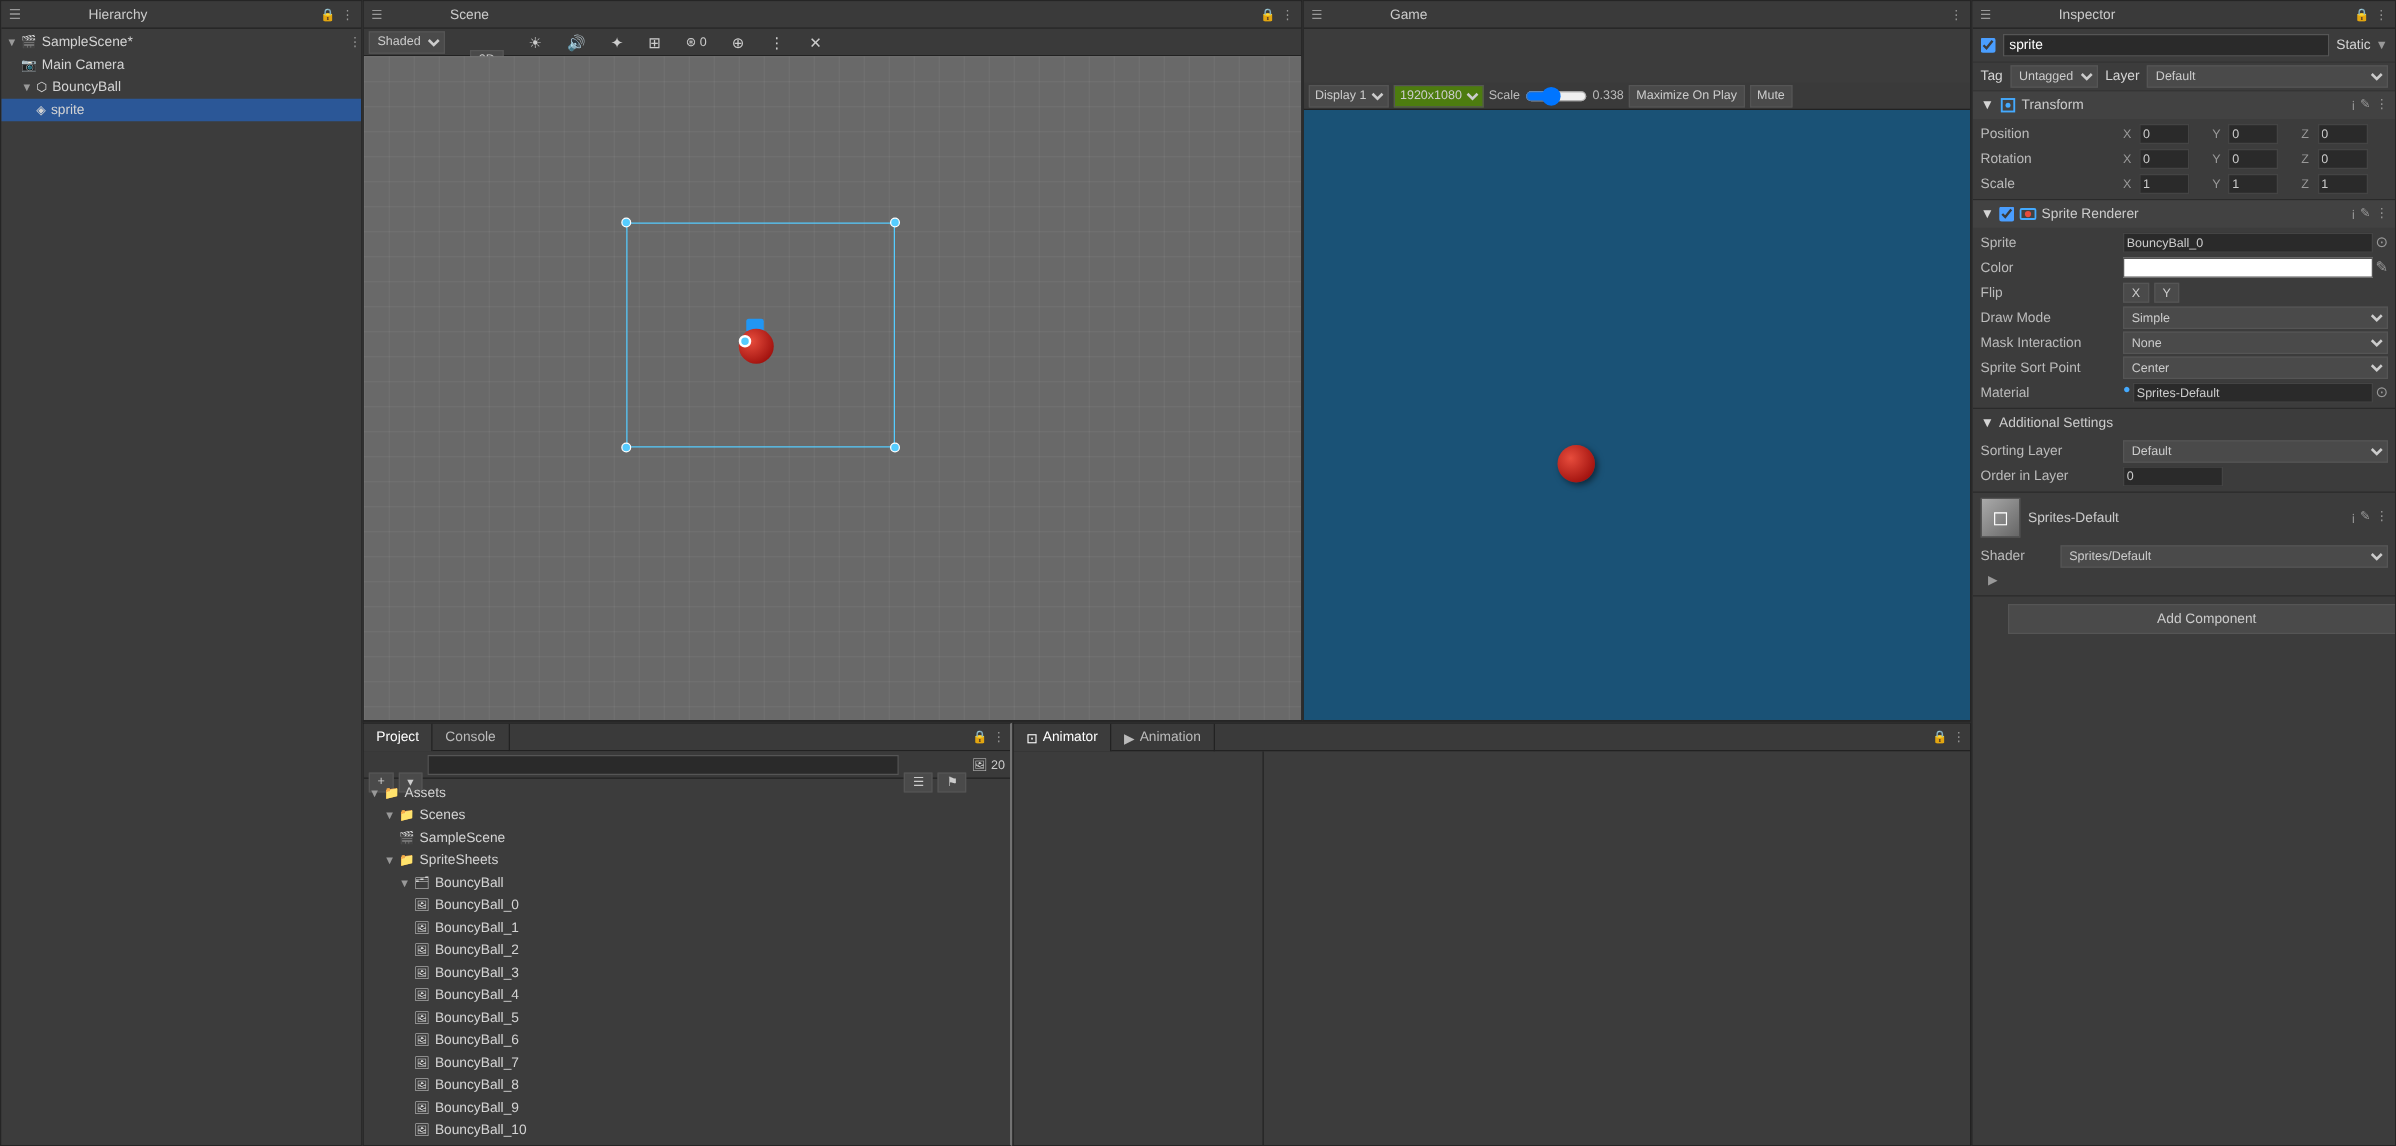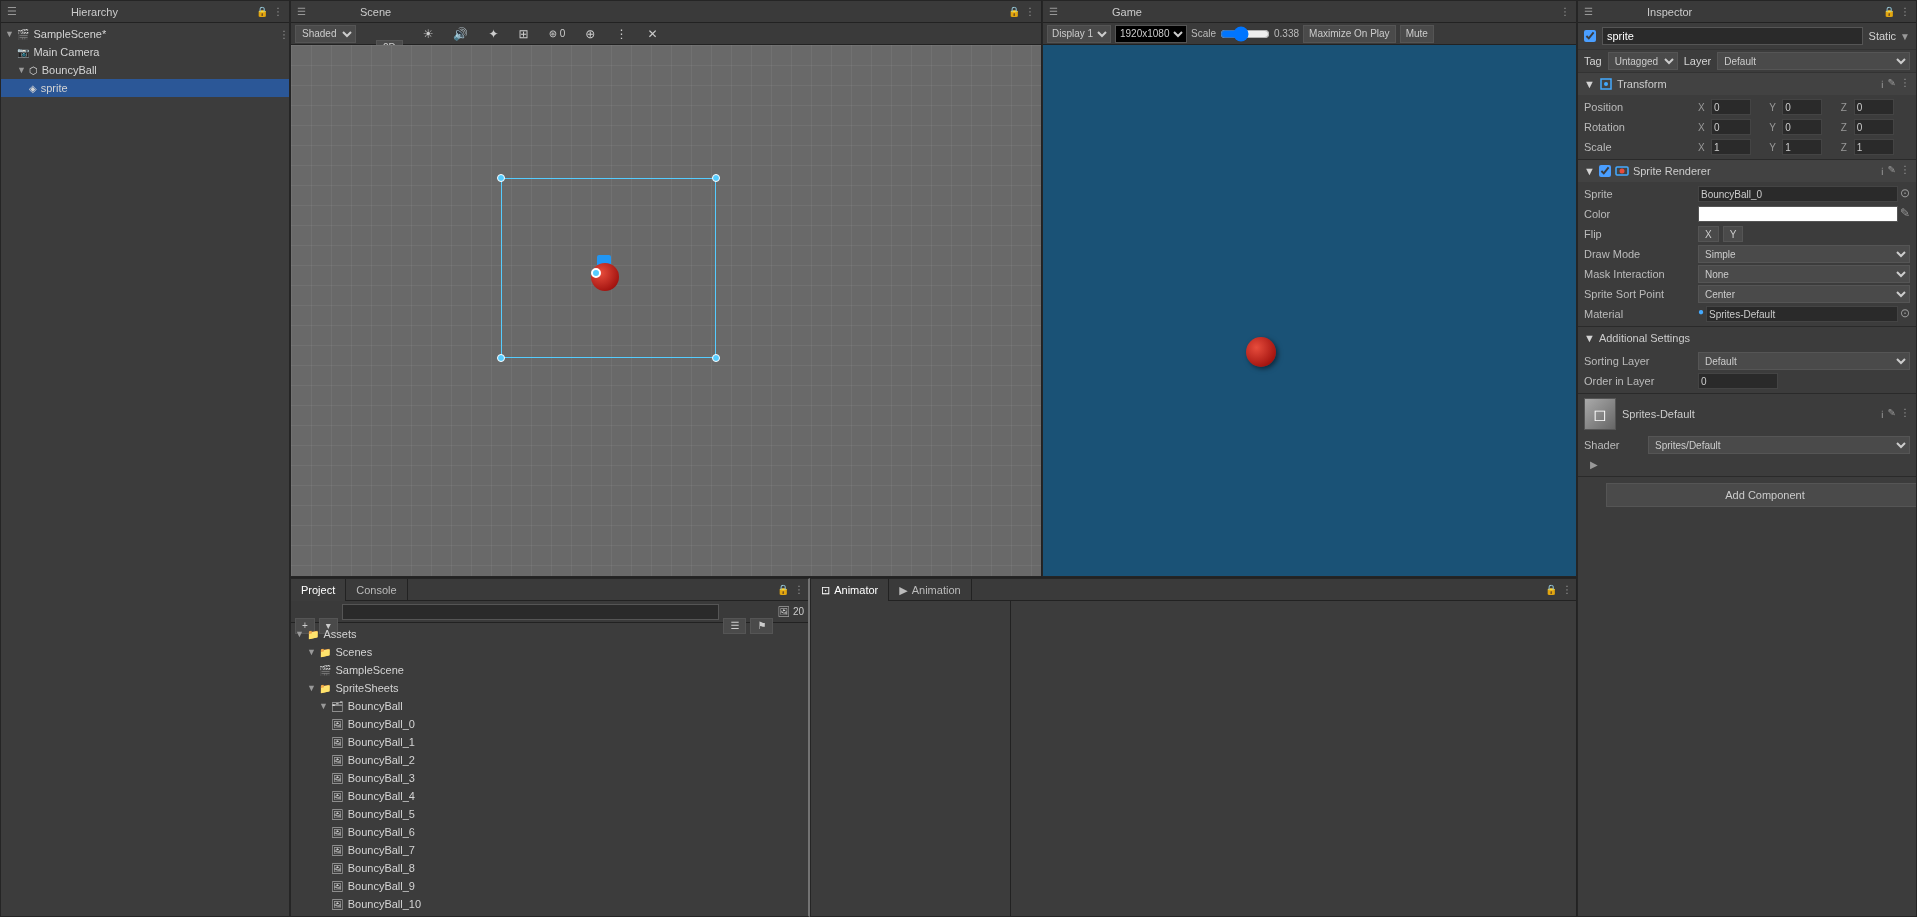"Display 1" .game-toolbar { margin-top: none -> 43px }
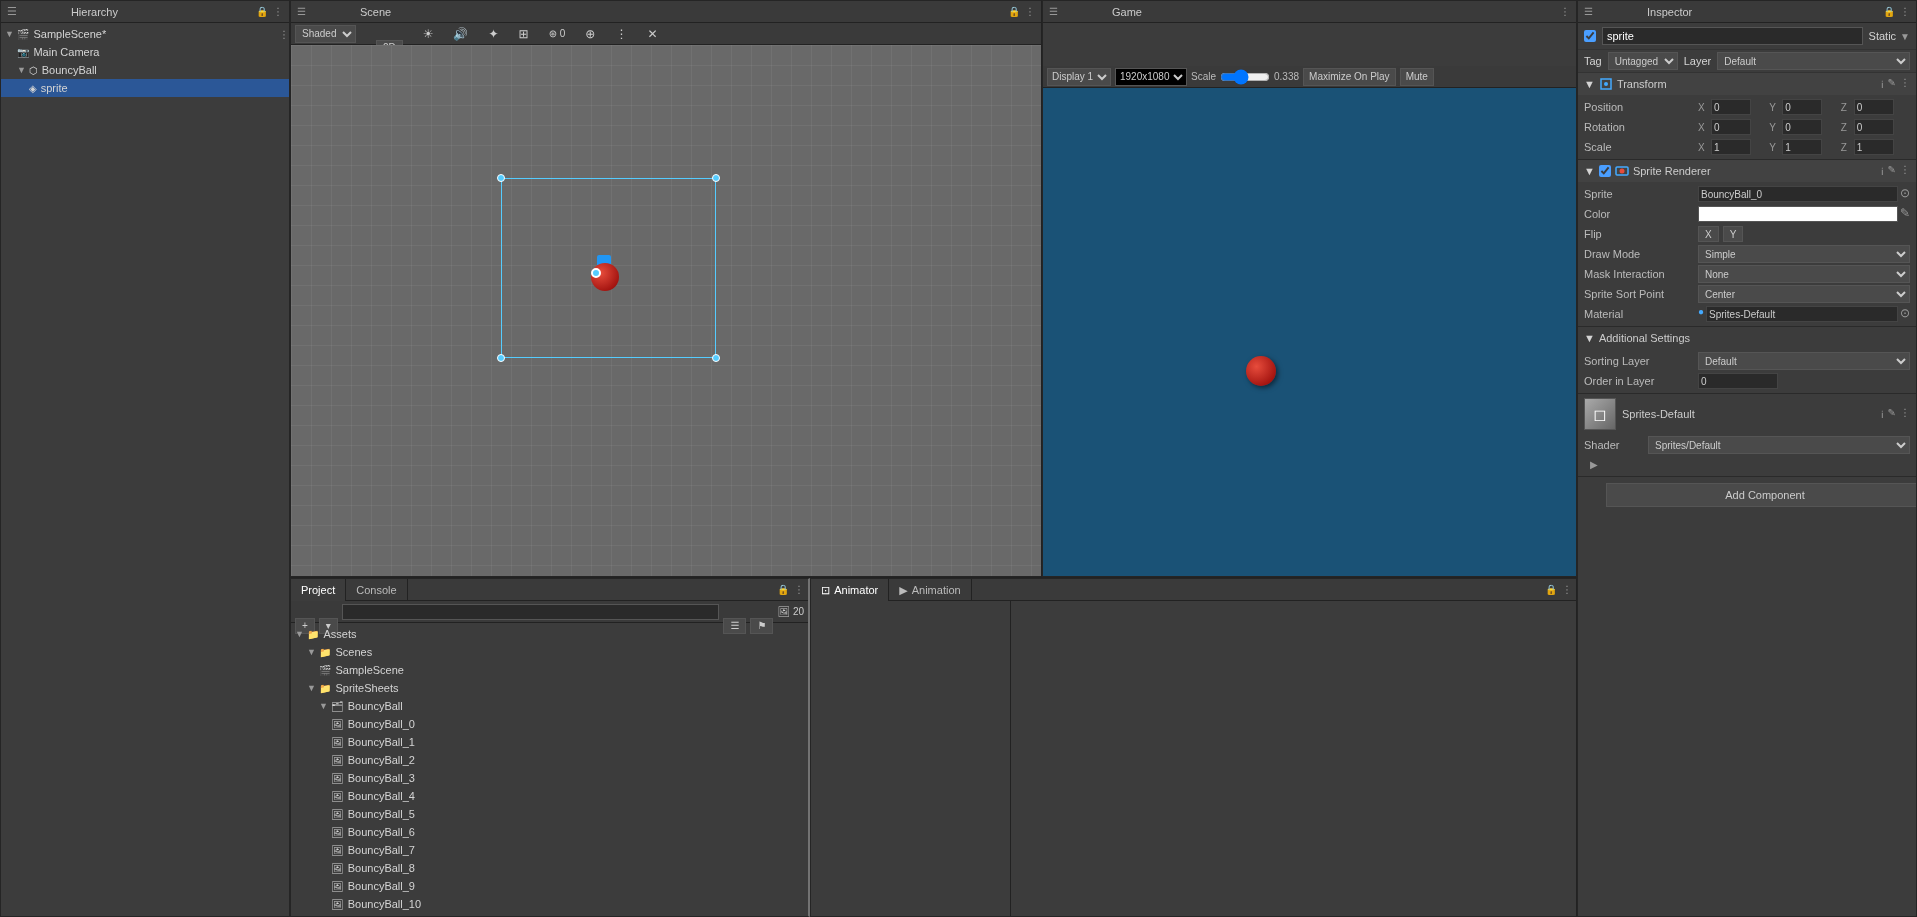"1920x1080" select { background: #000000 -> #4d7c0f }
